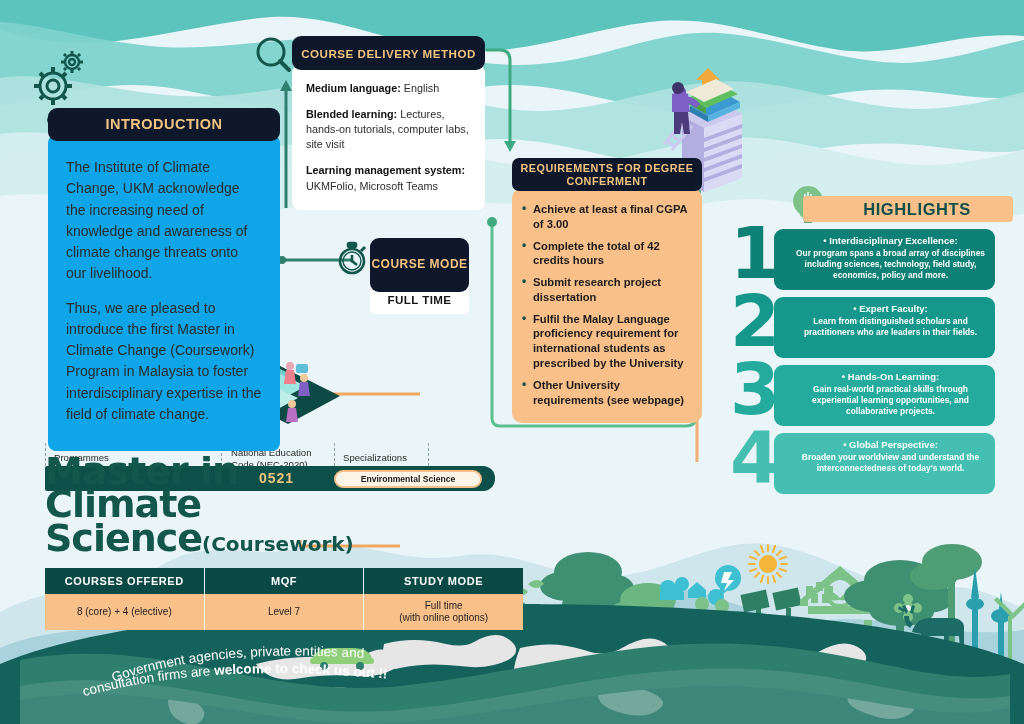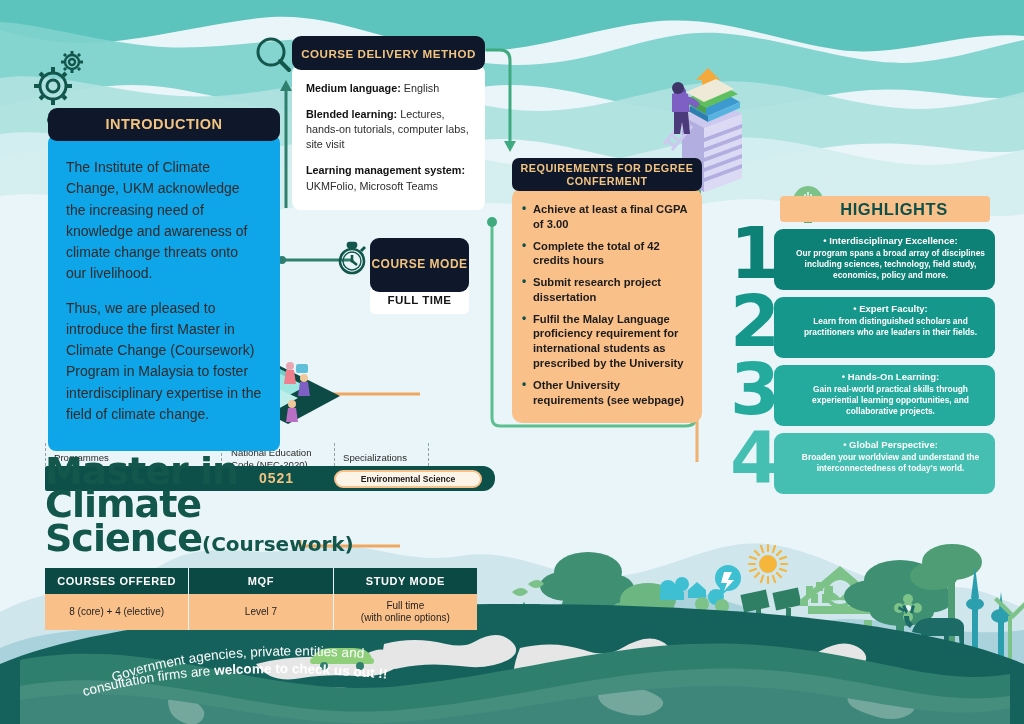"HIGHLIGHTS" #hl-head { margin-left: 50px -> 73px }
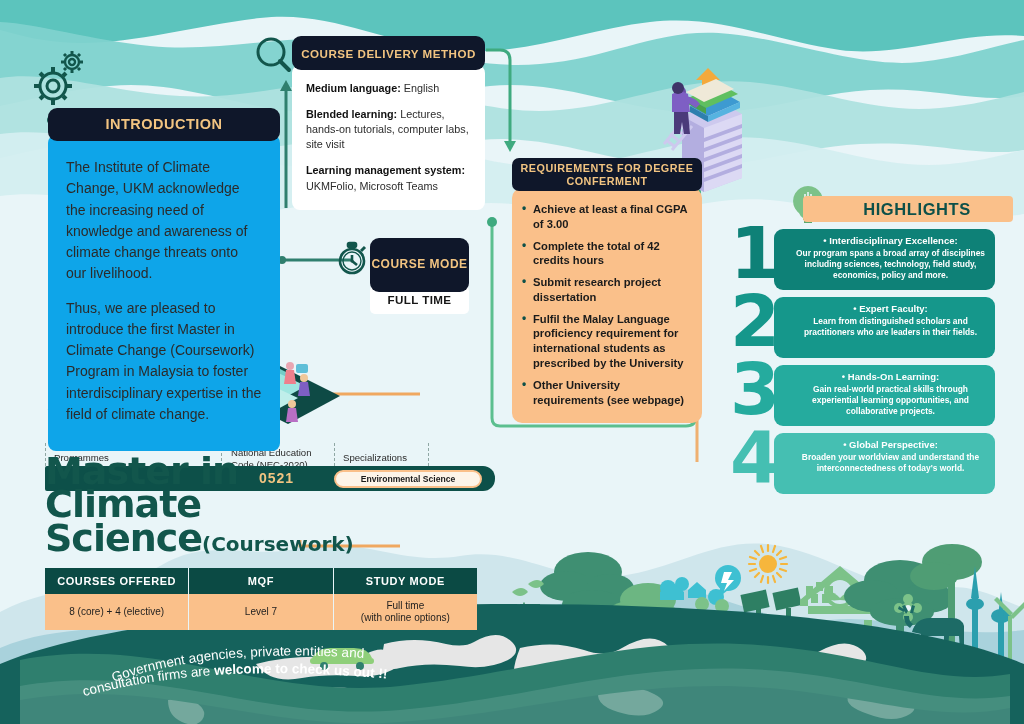"COURSES OFFERED" #tbl { width: 432px -> 478px }
